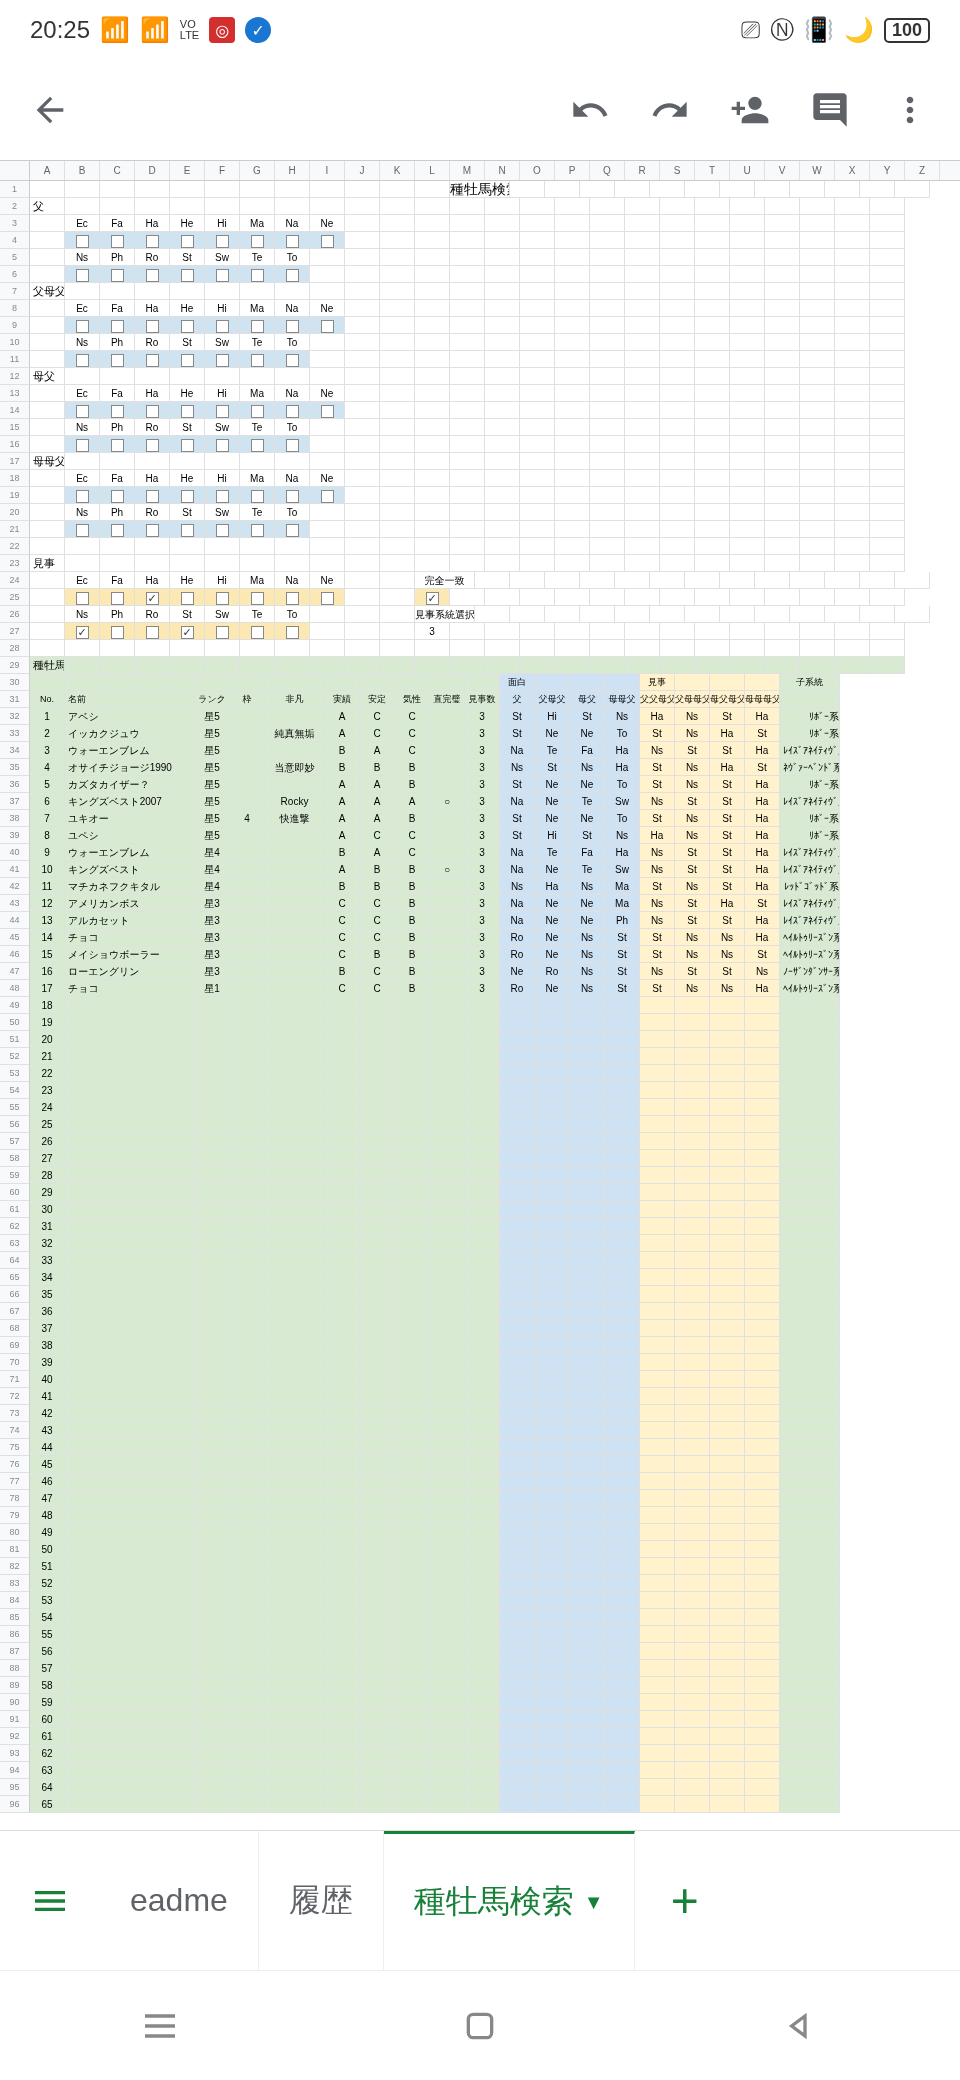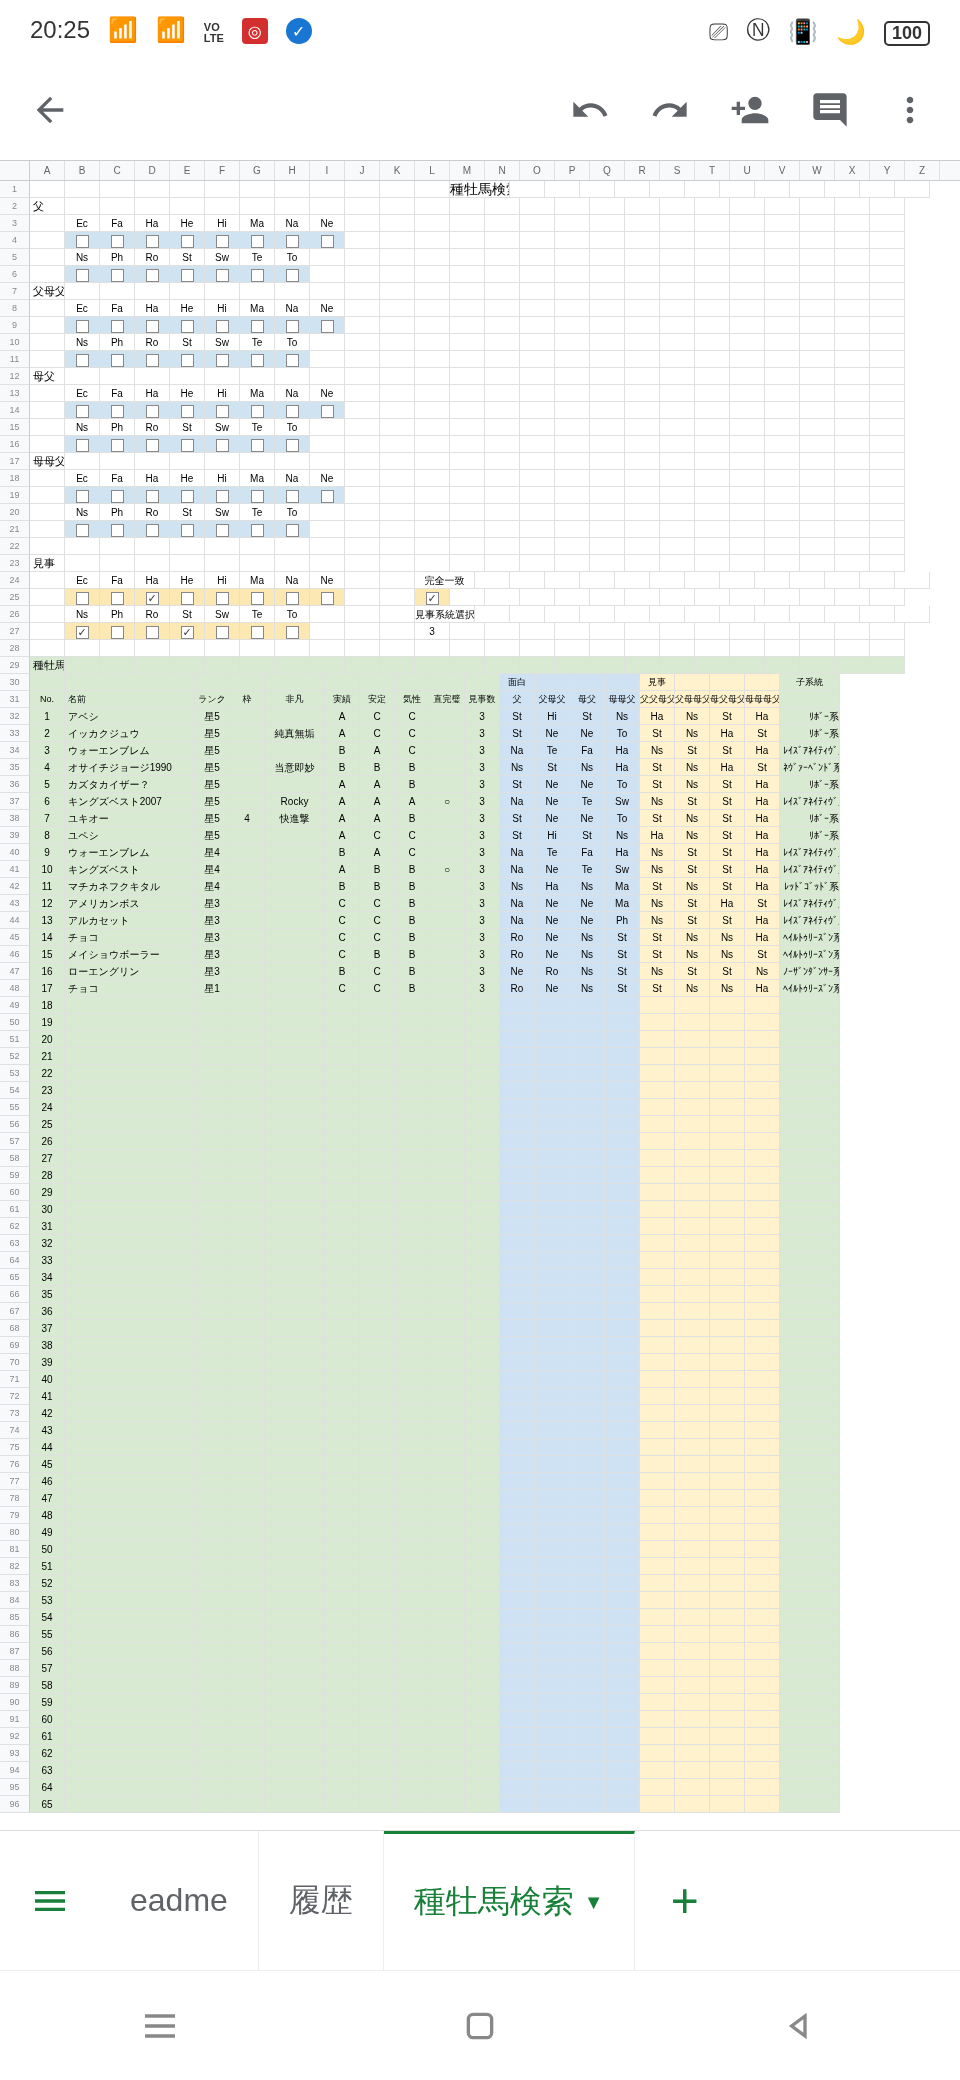"20:25" .status-left,.status-right { align-items: flex-end -> center; gap: 18px -> 10px }
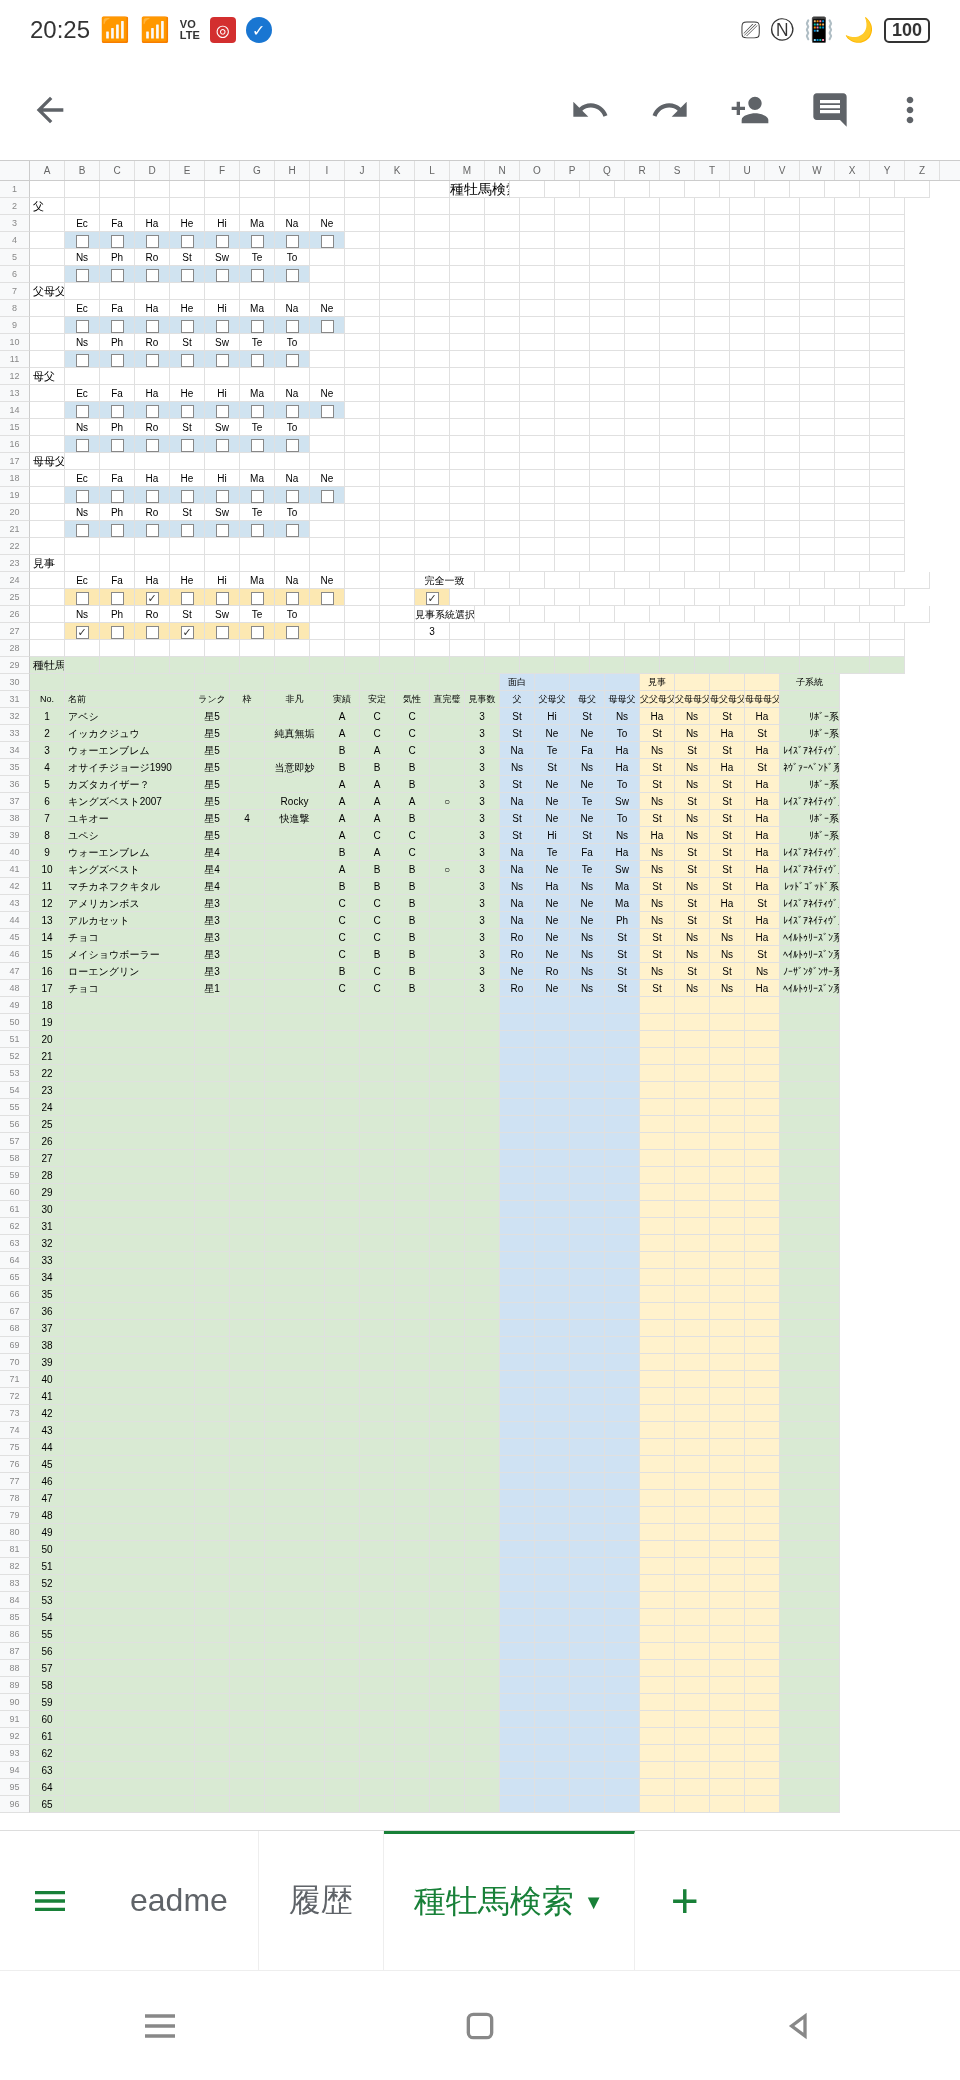"VO" .volte { font-weight: bold -> normal }
